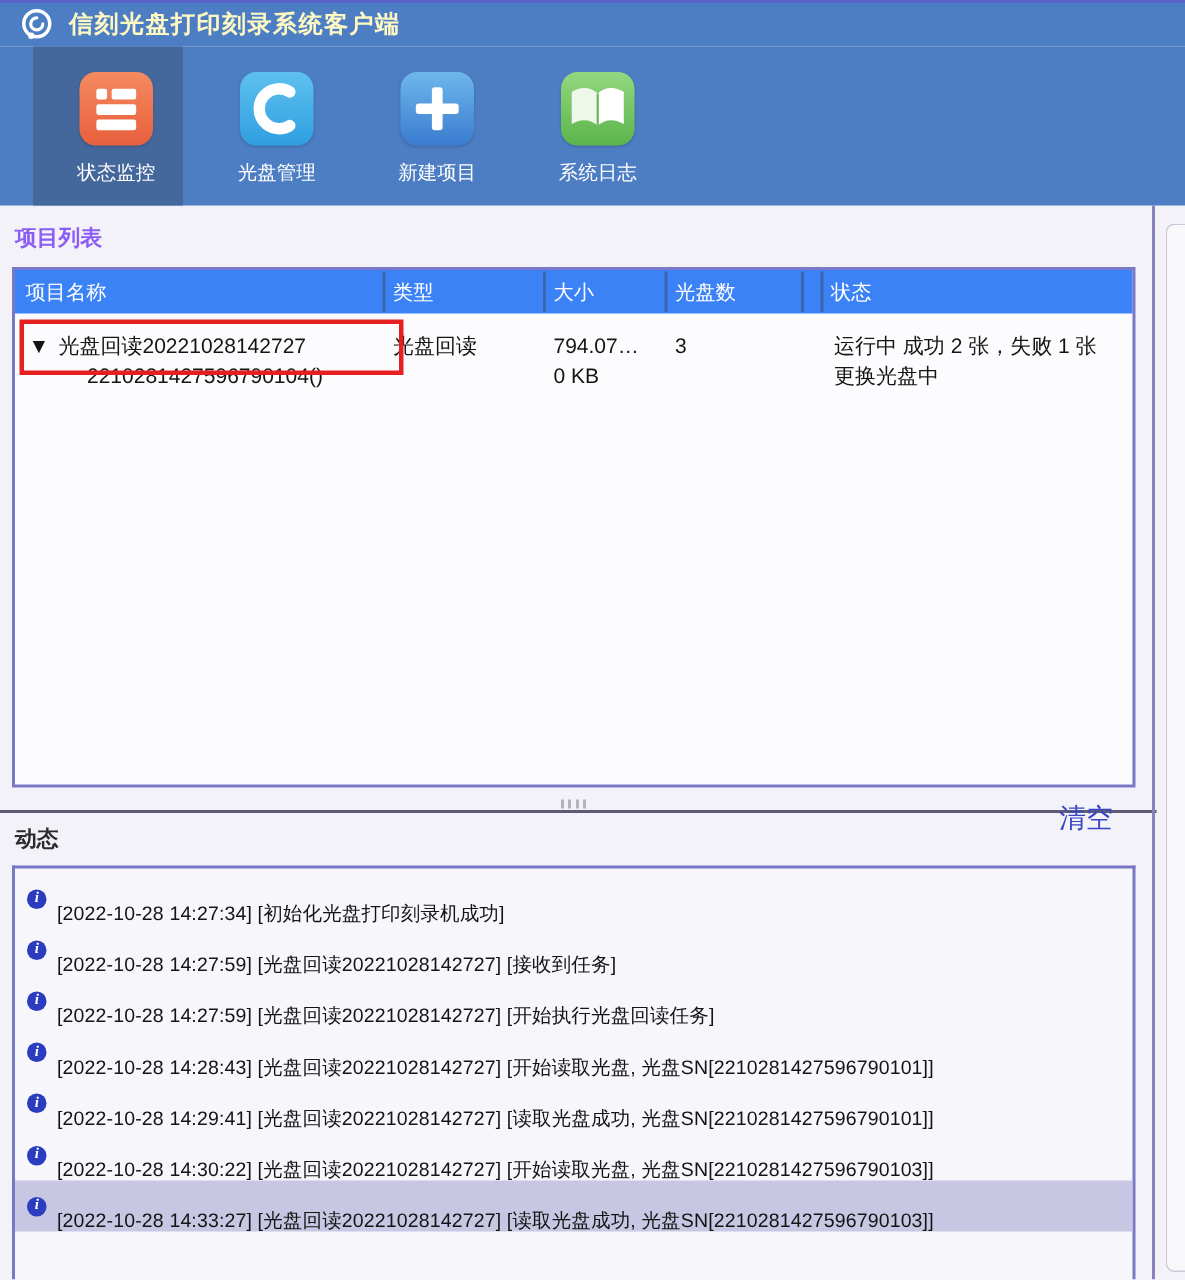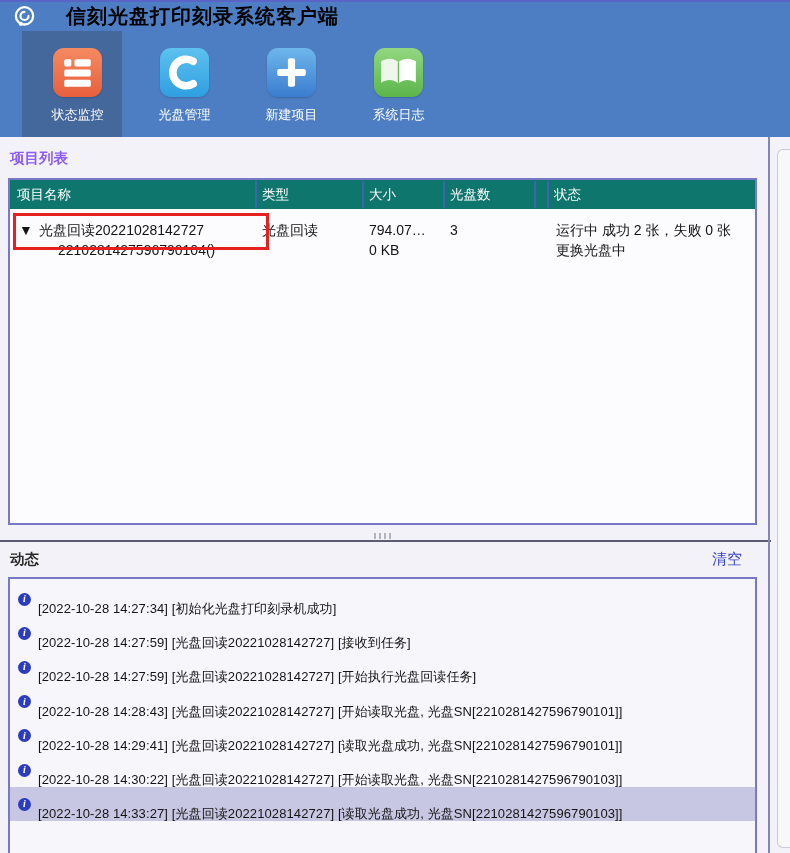"信刻光盘打印刻录系统客户端" .app-title { color: #000000 -> #fef9c3; font-size: 20px -> 16px; margin-left: 20px -> none }
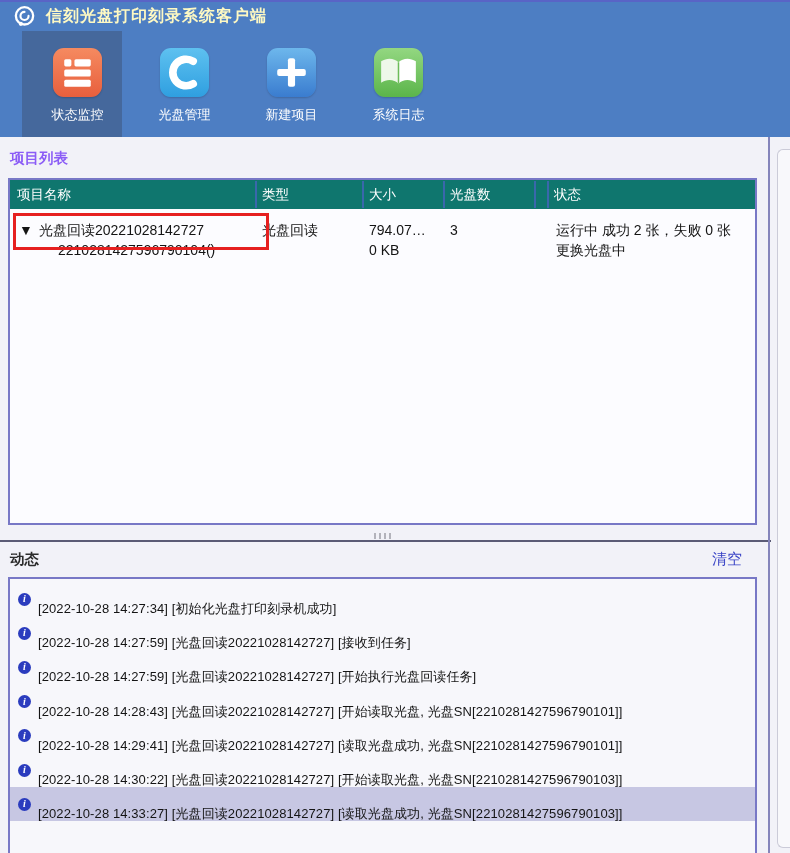"项目名称" .table-header { background: #0f766e -> #3b82f6 }
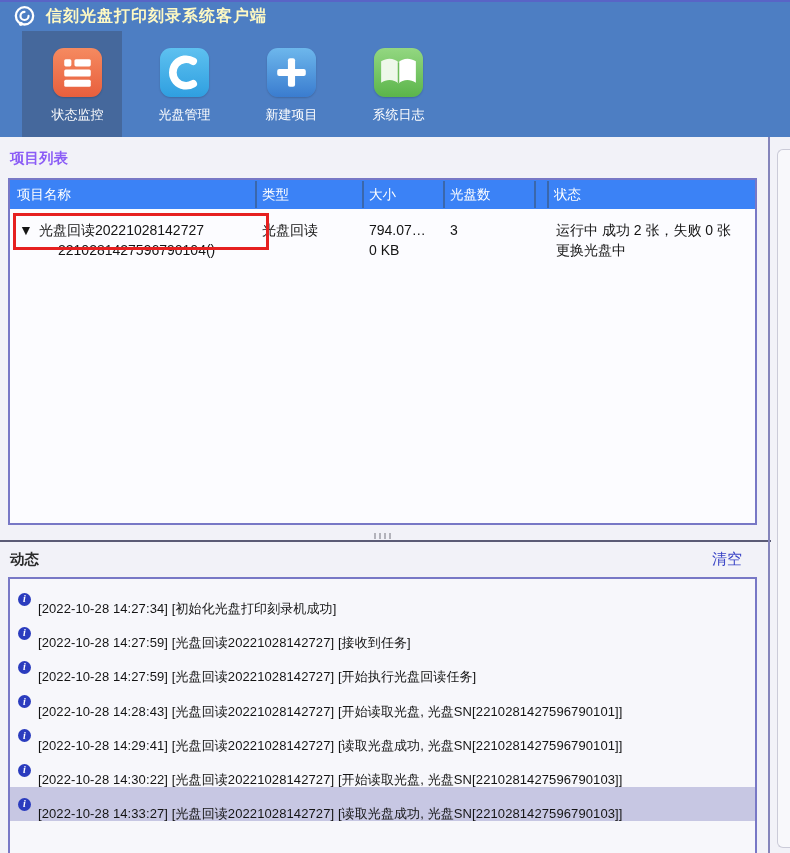"运行中 成功 2 张，失败 0" span.tc { text: 0 -> 1 }
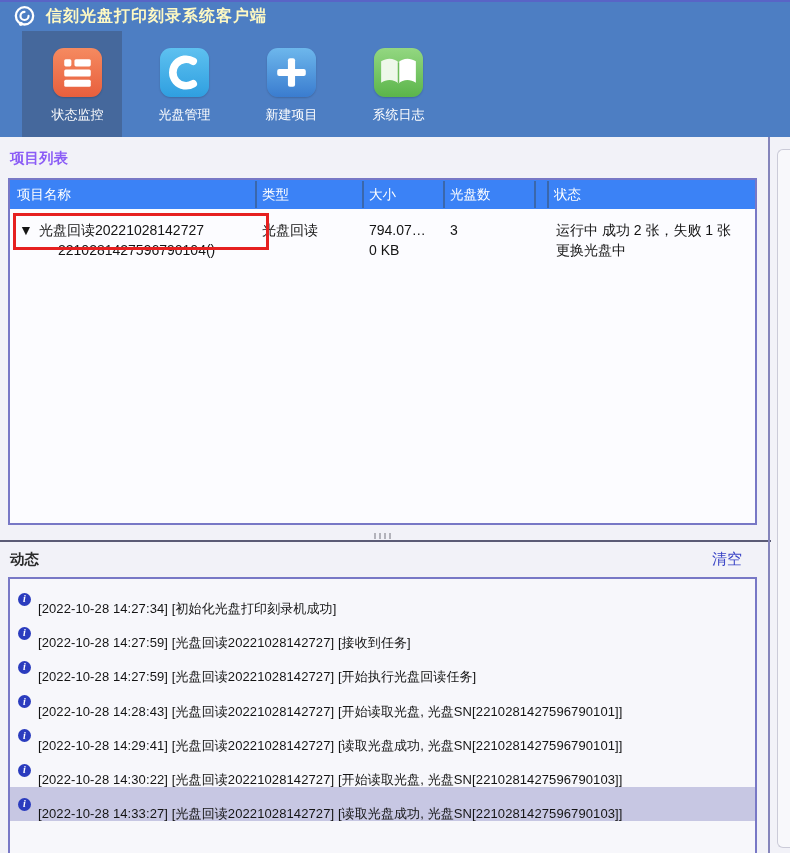"清空" .clear-link { font-size: 15px -> 18px; top: 550px -> 533px }
